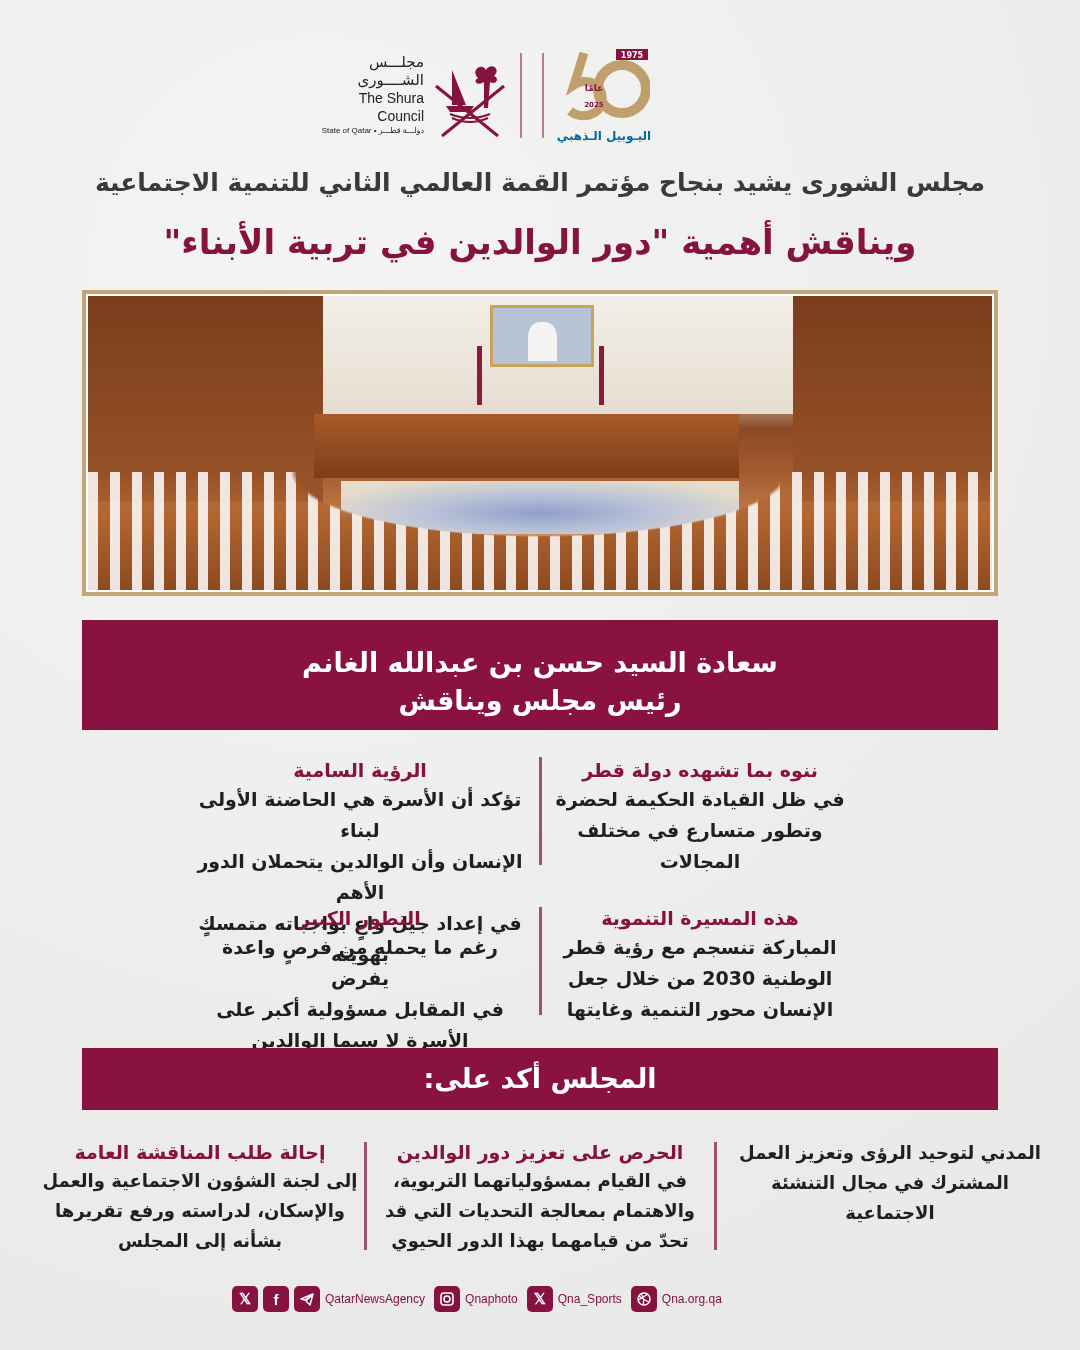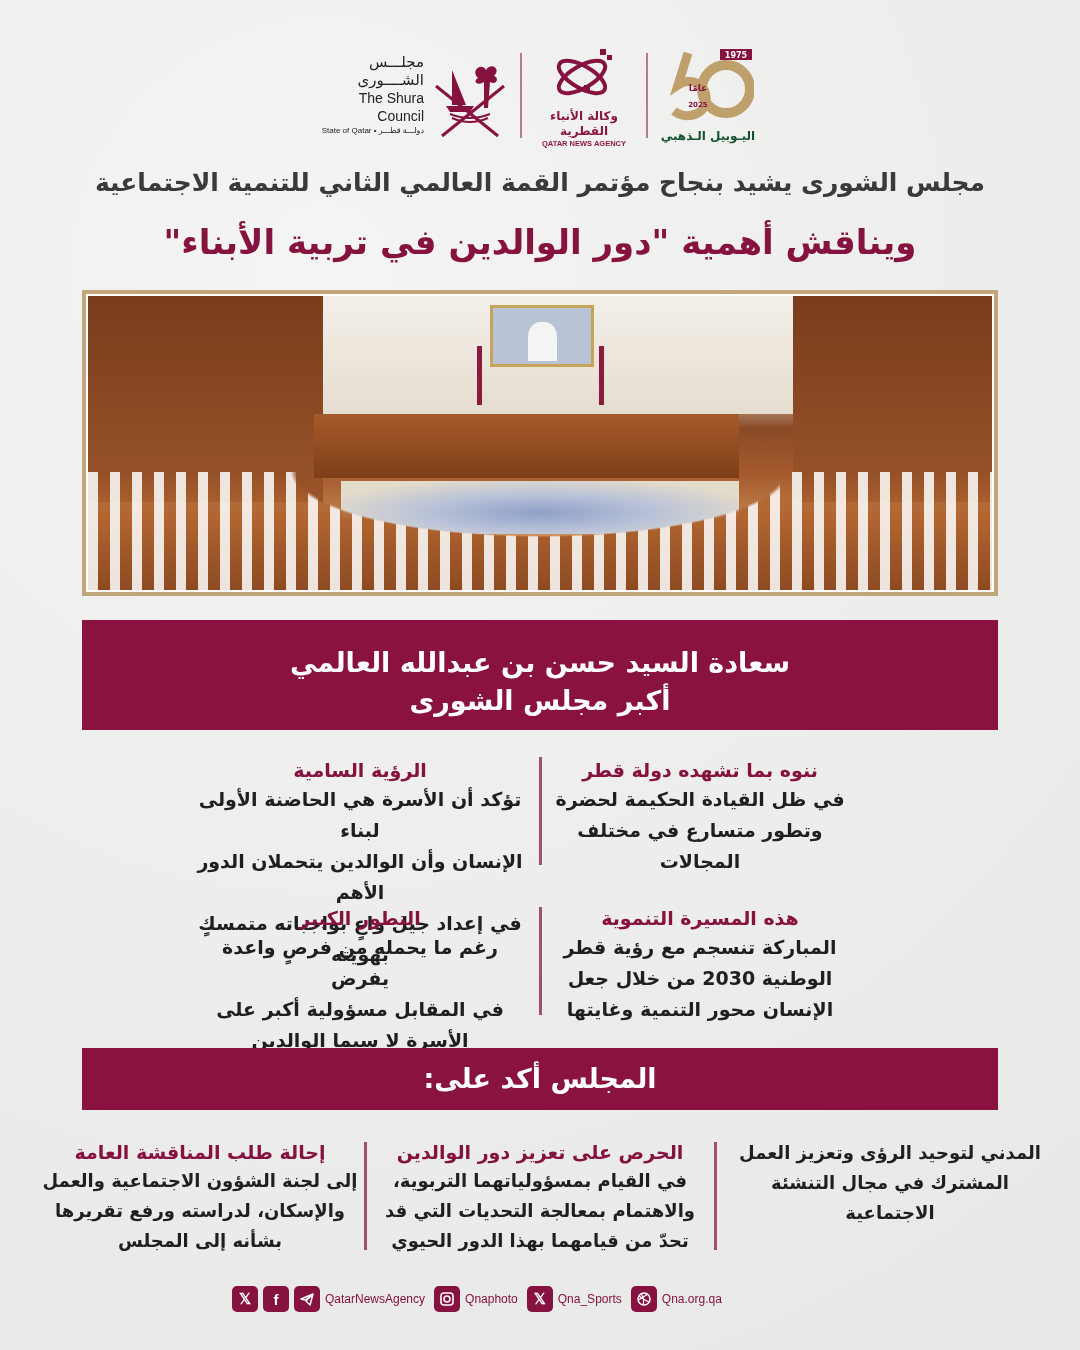"وكالة الأنباء القطرية" div.qna { html: <div> <svg> <ellipse></ellipse> <ellipse></ellipse> <rect></rect> <rect></rect> <rect></rect> </svg> <div>وكالة الأنباء القطرية</div> <div>QATAR NEWS AGENCY</div> </div> -> none }
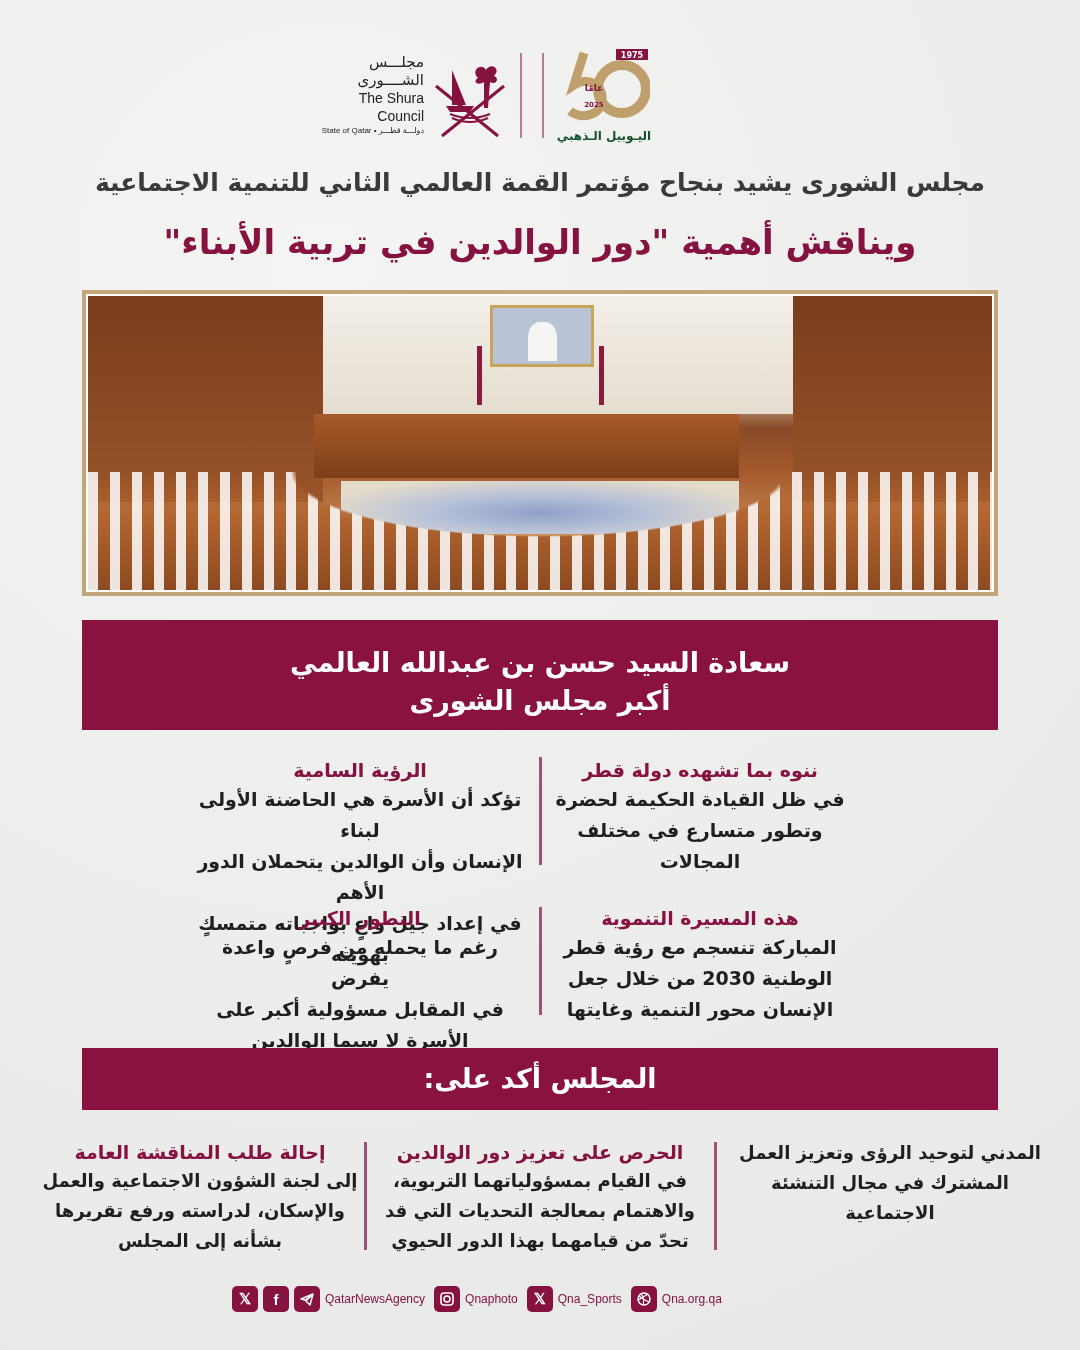"اليـوبيل الـذهبي" .fifty-ar { color: #14532d -> #0369a1 }
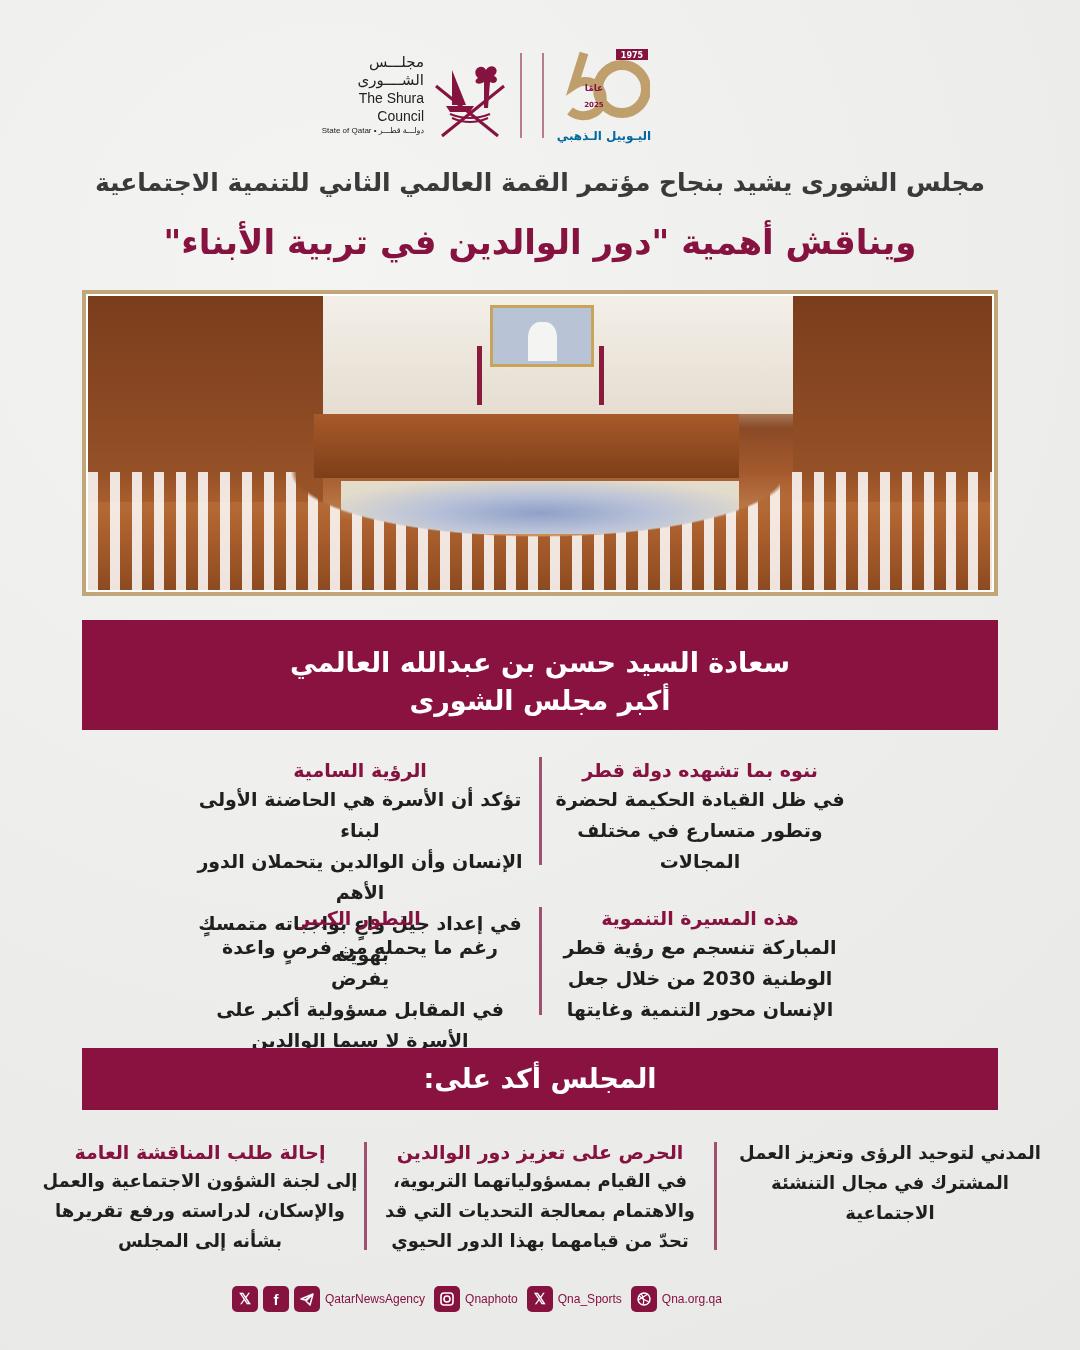"سعادة السيد حسن بن عبدالله" div { text: العالمي -> الغانم }
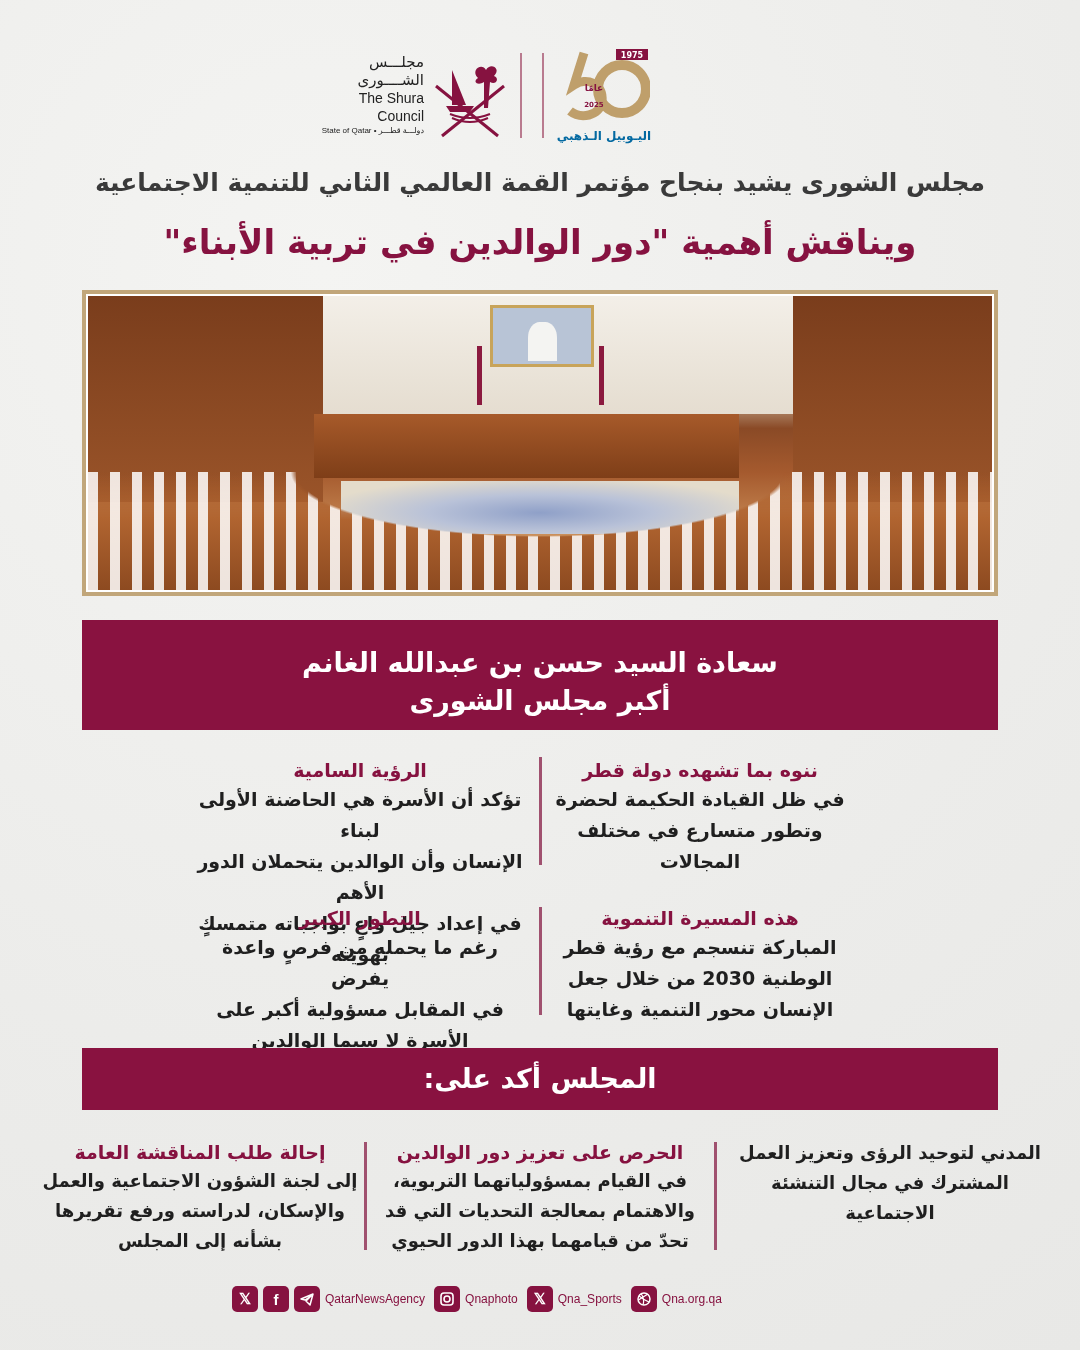"أكبر مجلس الشورى" div { text: أكبر مجلس الشورى -> رئيس مجلس ويناقش }
